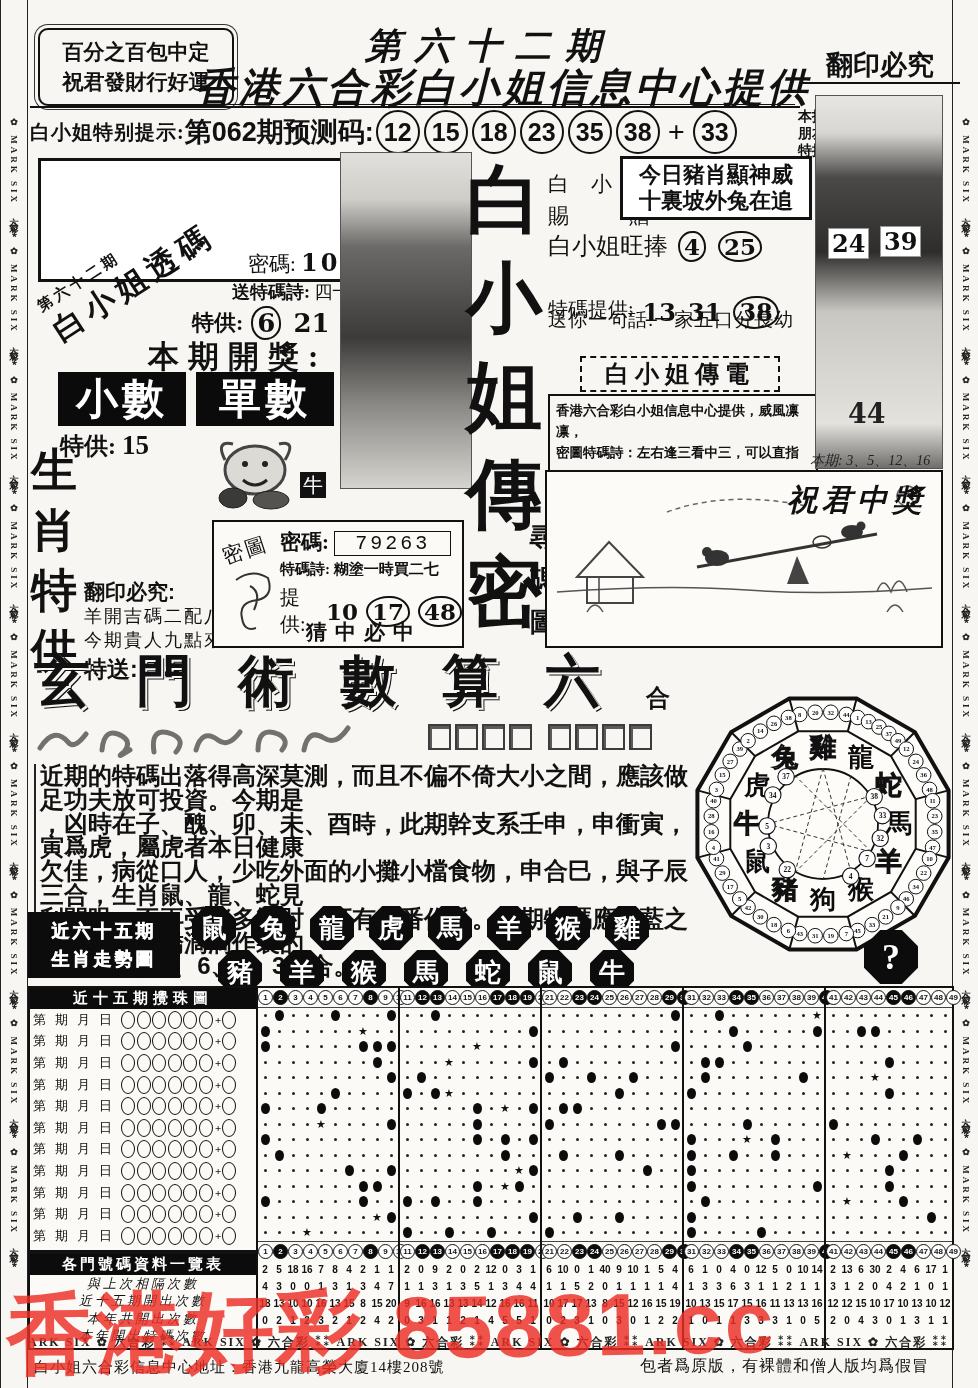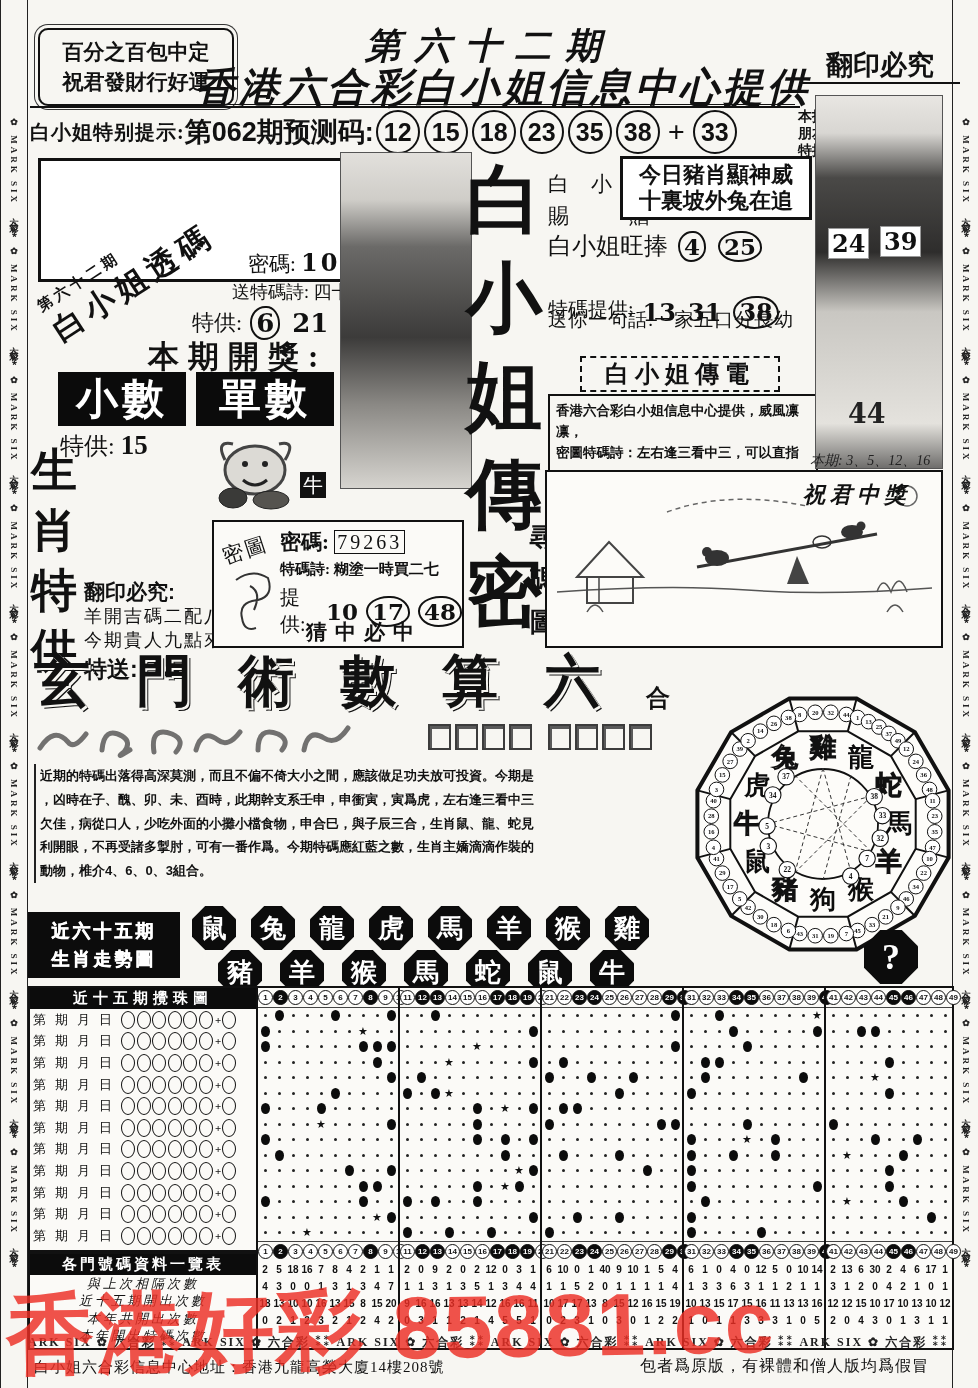"送特碼詩:" .lab { font-weight: normal -> bold }
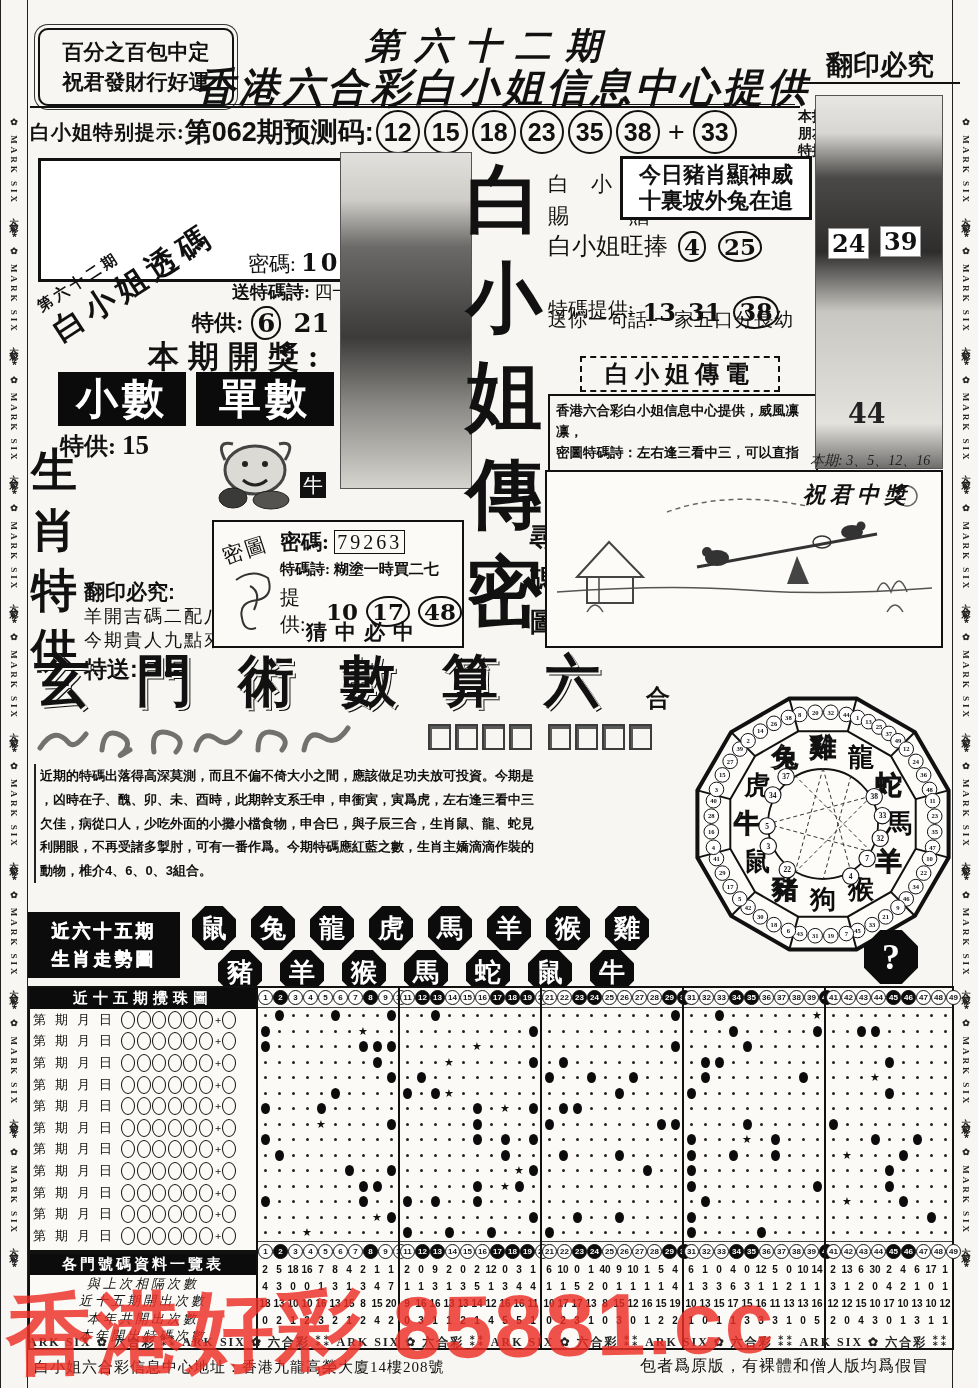"祝君中獎" .zhujun-t { font-size: 22px -> 30px; right: 30px -> 14px }
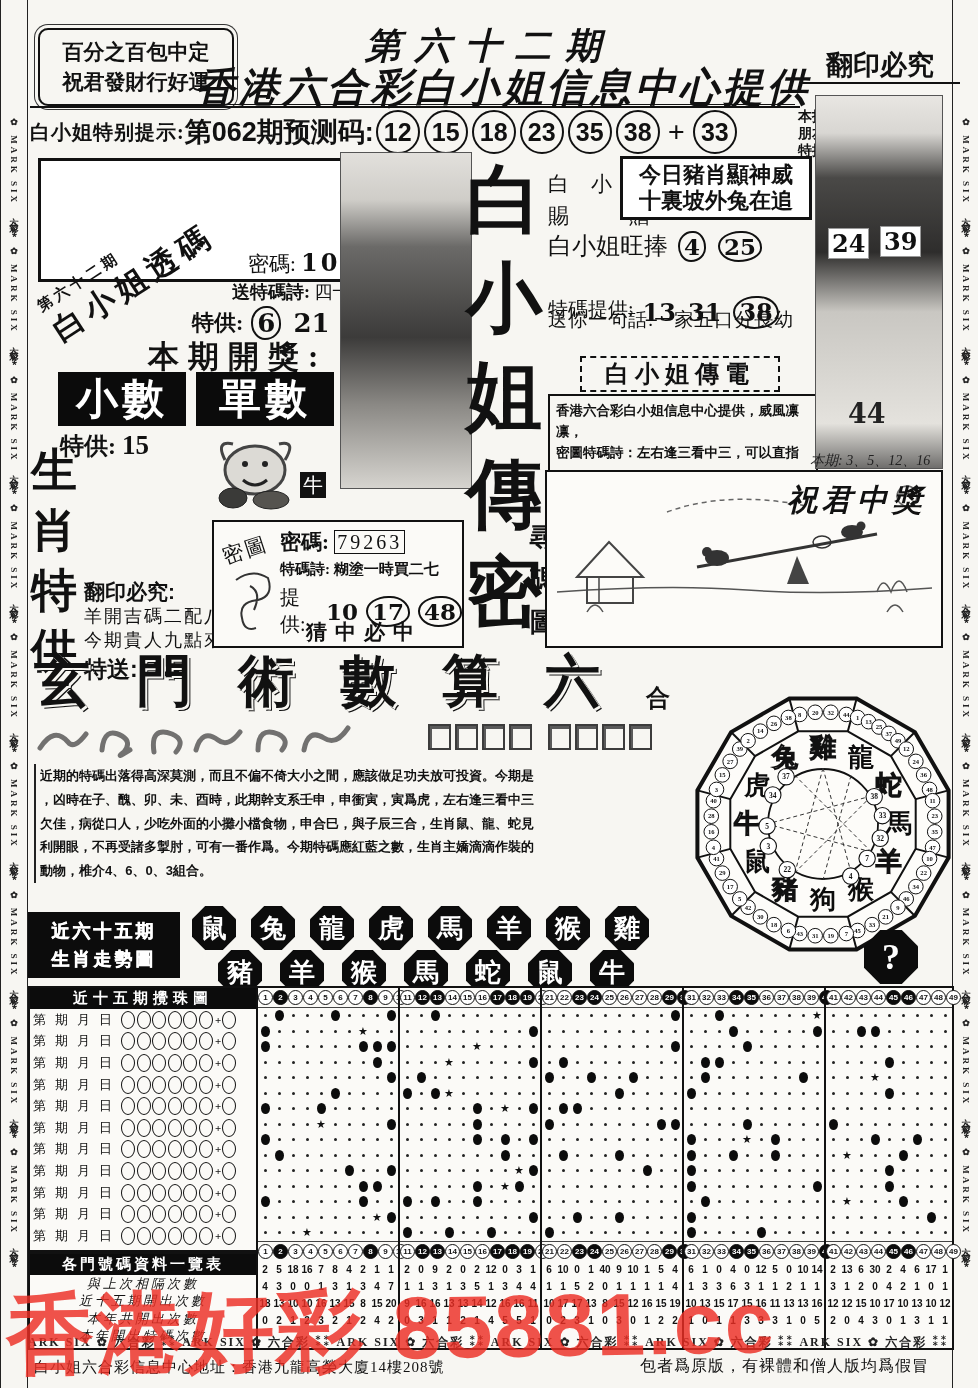"79263" .mitu-val { font-family: Liberation Serif, serif -> Liberation Mono, monospace; padding: 0 2px -> 0 20px }
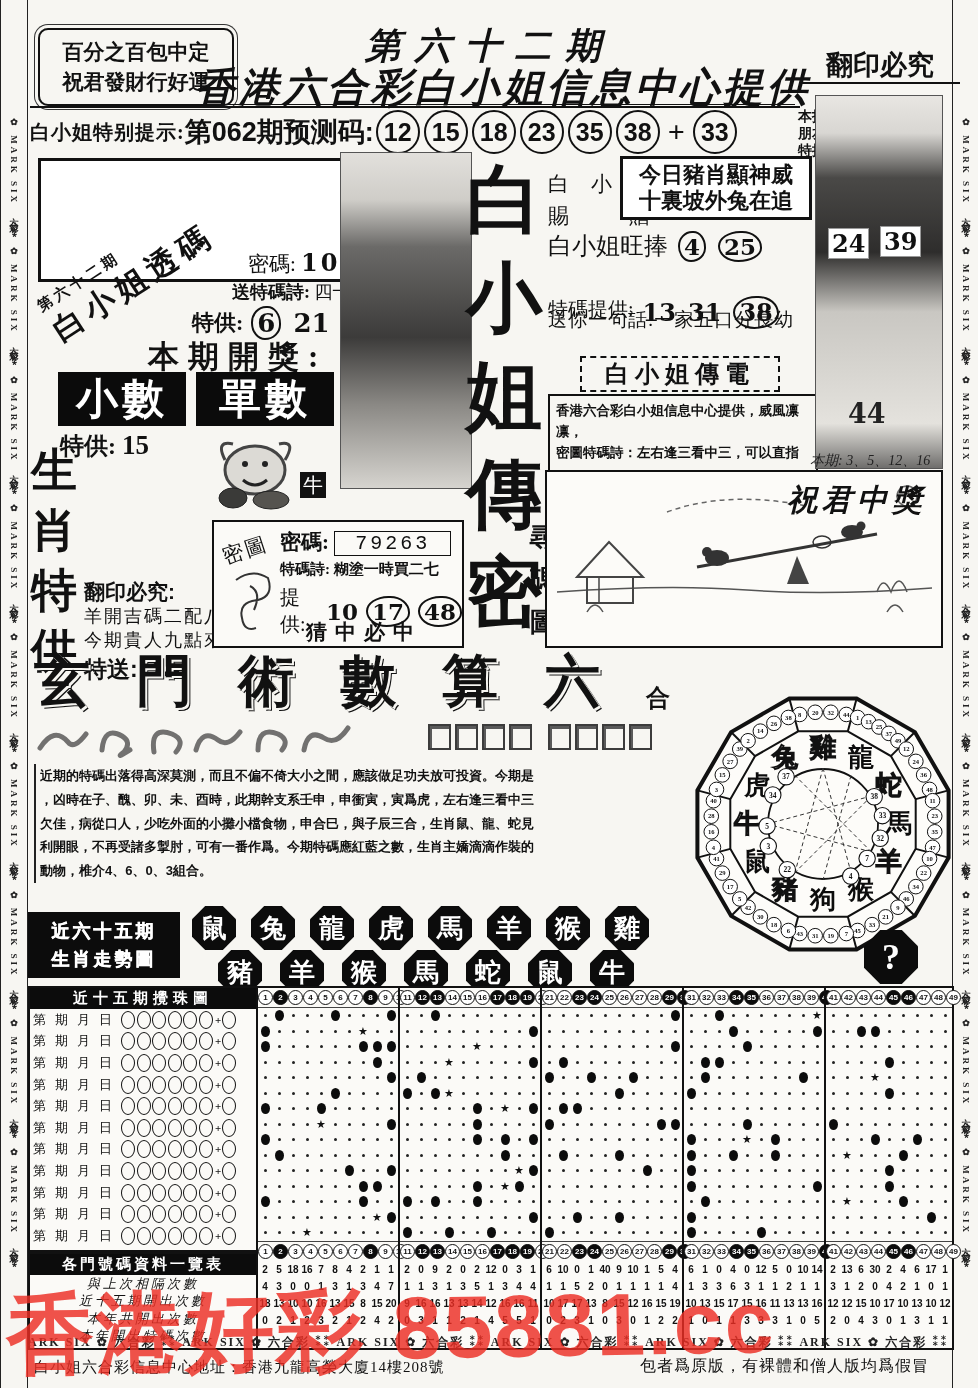"近期的特碼出落得高深莫測，而且不偏不倚大小之間，應該做足功夫放可投資。今期是" .fortune { font-size: 13px -> 24px }
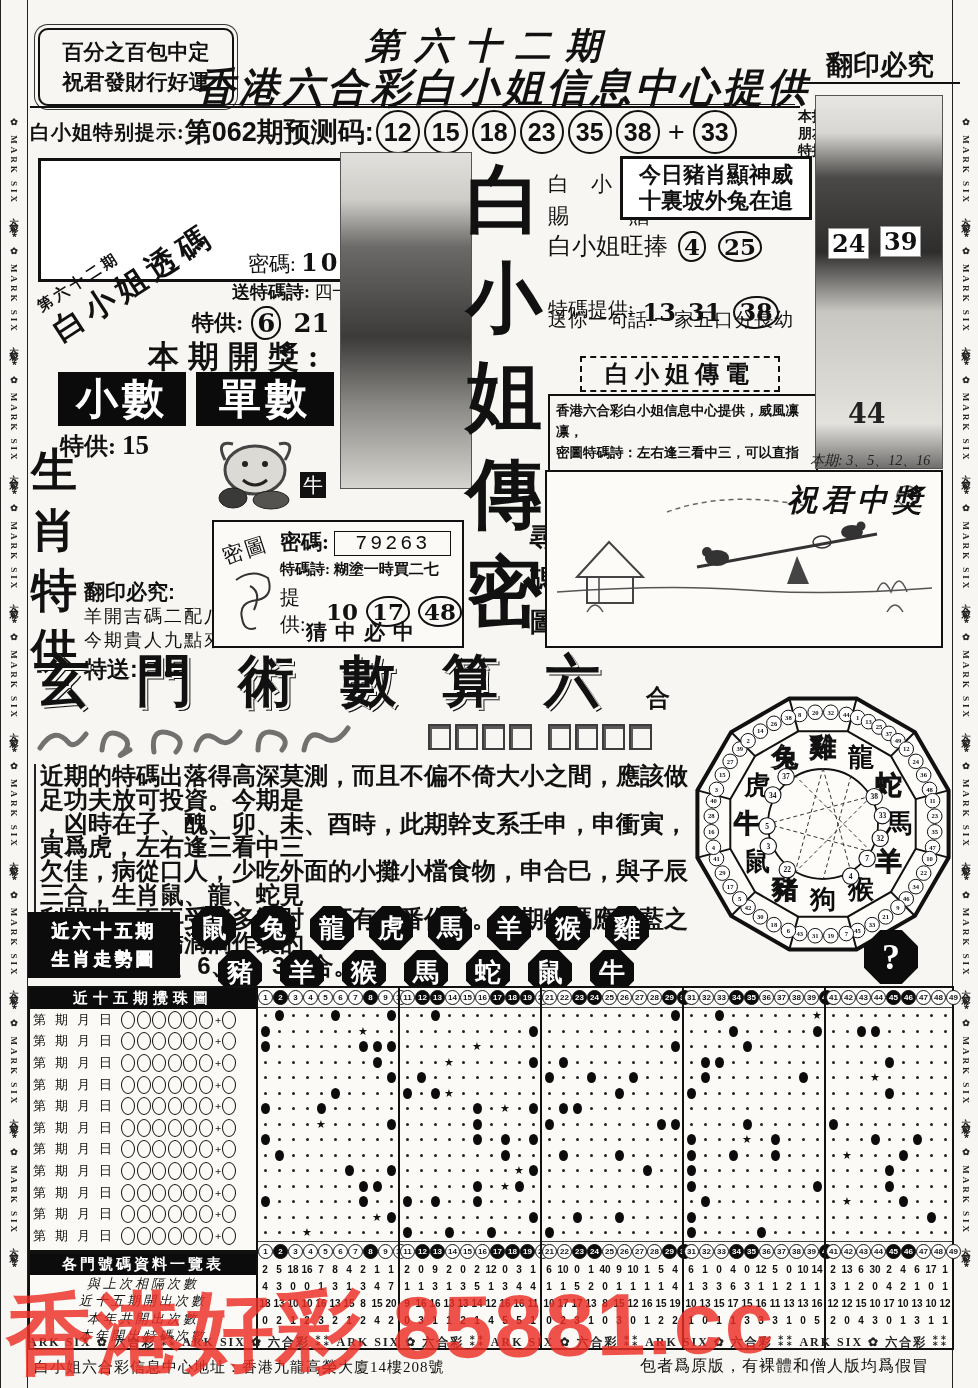"，凶時在子、醜、卯、未、酉時，此期幹支系壬申，申衝寅，寅爲虎，左右逢三看中三" div { text: 左右逢三看中三 -> 屬虎者本日健康 }
